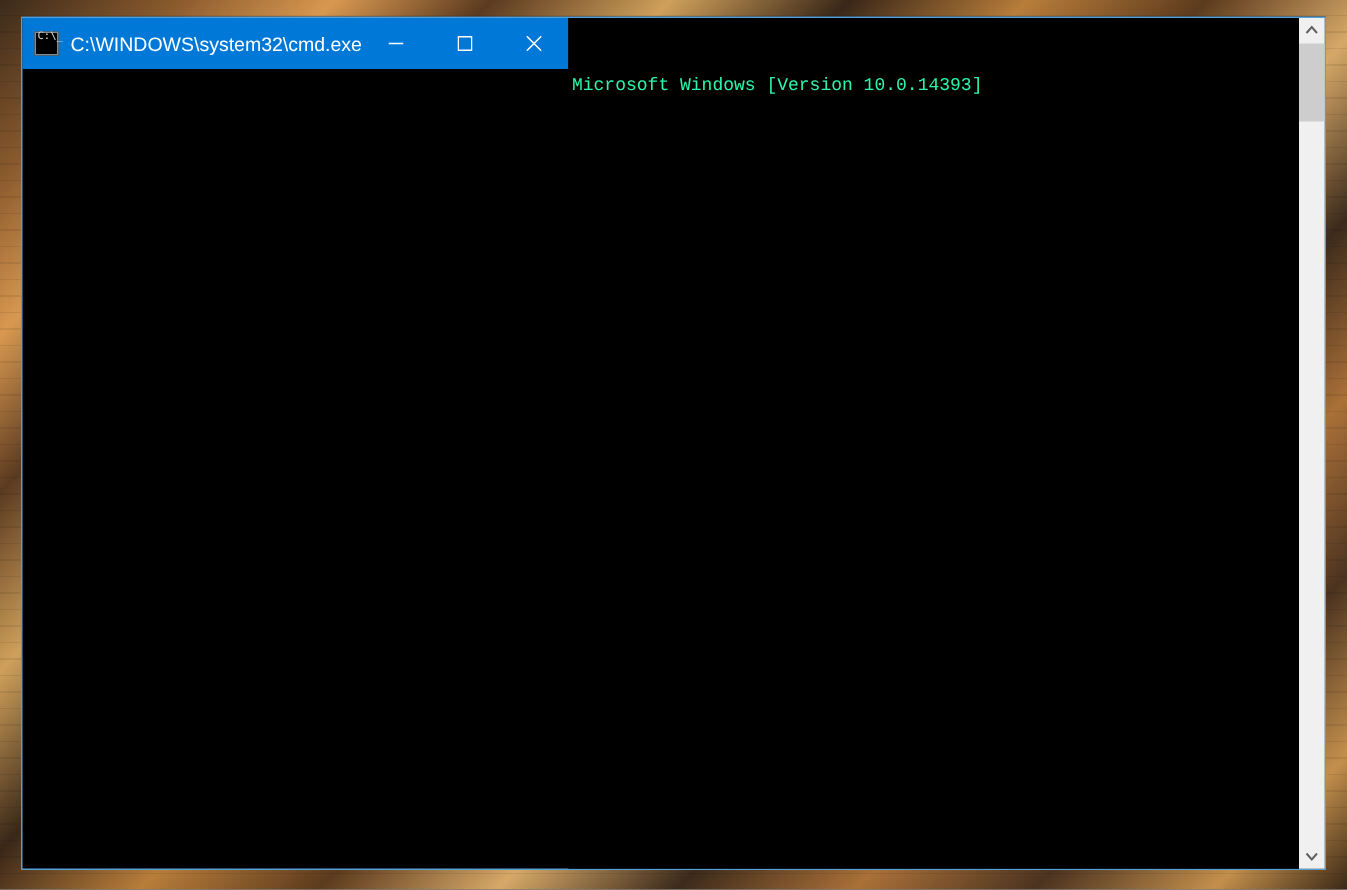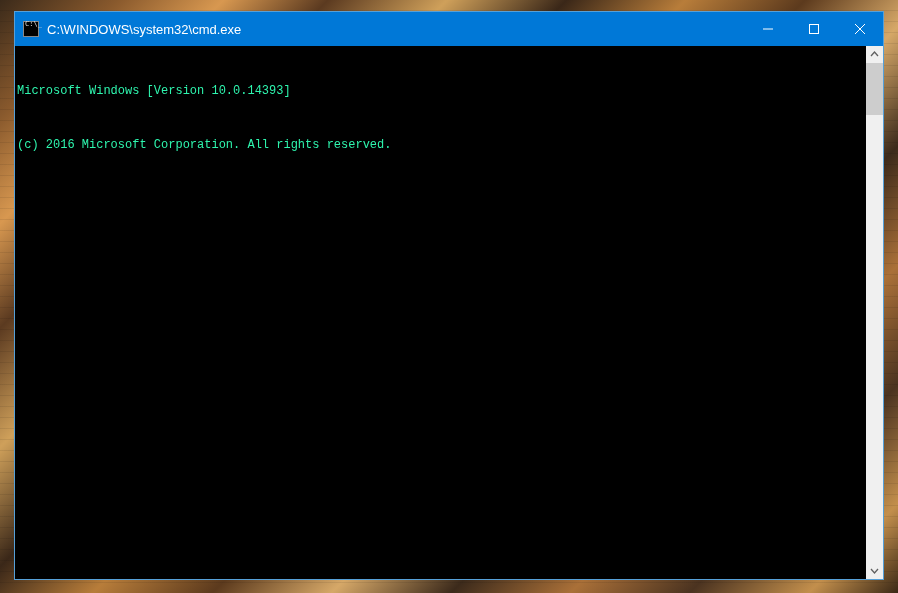"C:\WINDOWS\system32\cmd.exe" .cmd-window { flex-direction: column -> row }
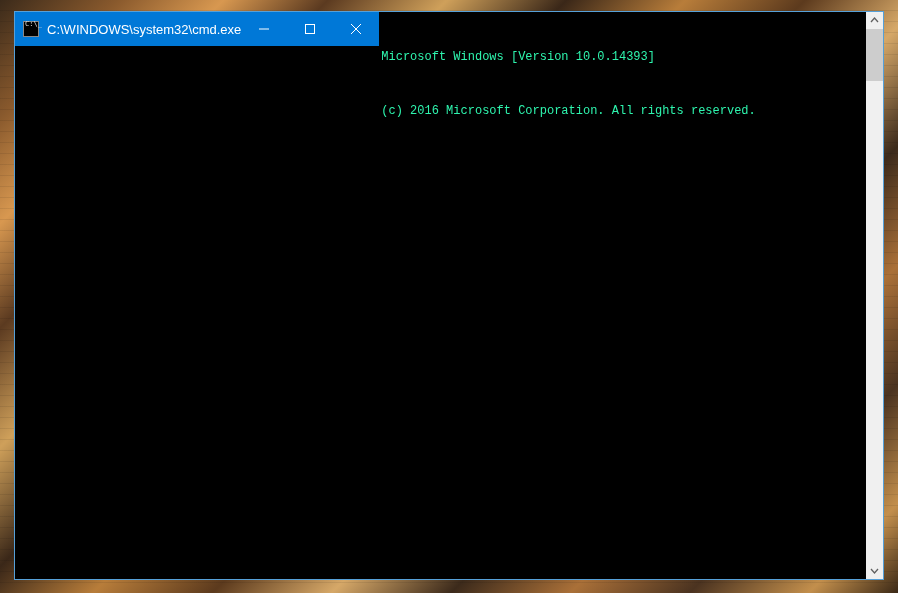"(c) 2016 Microsoft Corporation. All" span.console-line { html: <span>(c) 2016 Microsoft Corporation. All rights reserved.</span> -> none }
